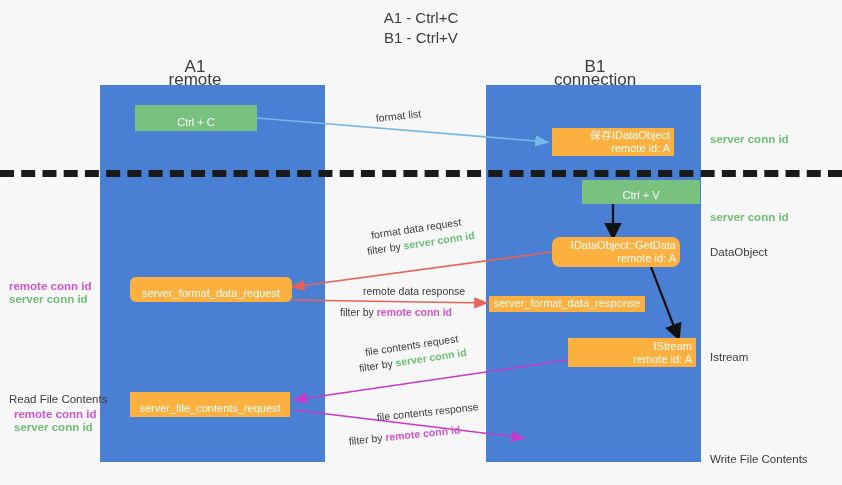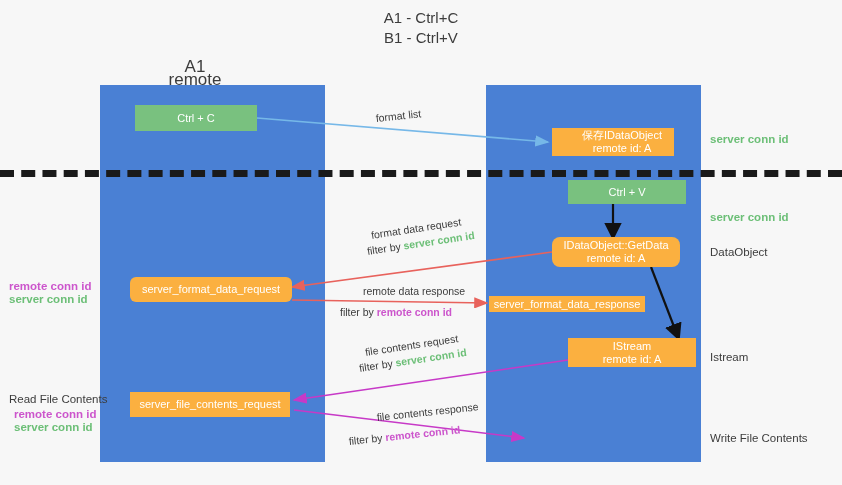"B1" div.colhead { html: none -> <div> <div>B1</div> <div>connection</div> </div> }
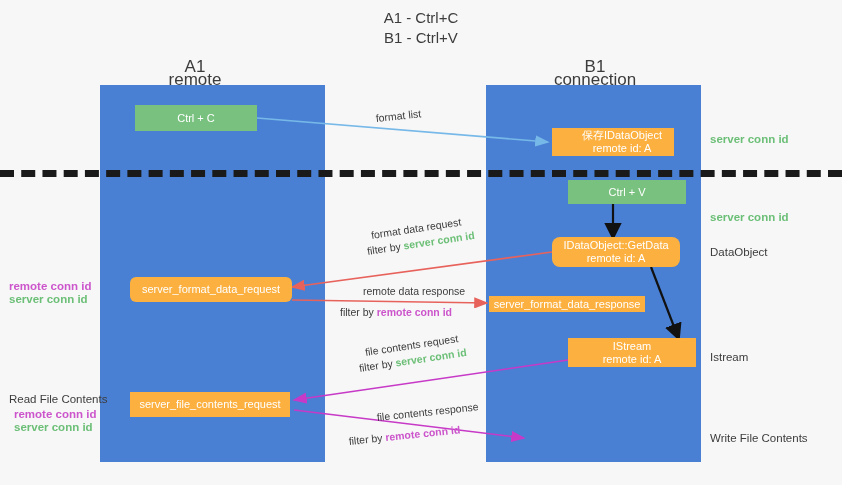"Ctrl + C" .box { align-items: center -> flex-end }
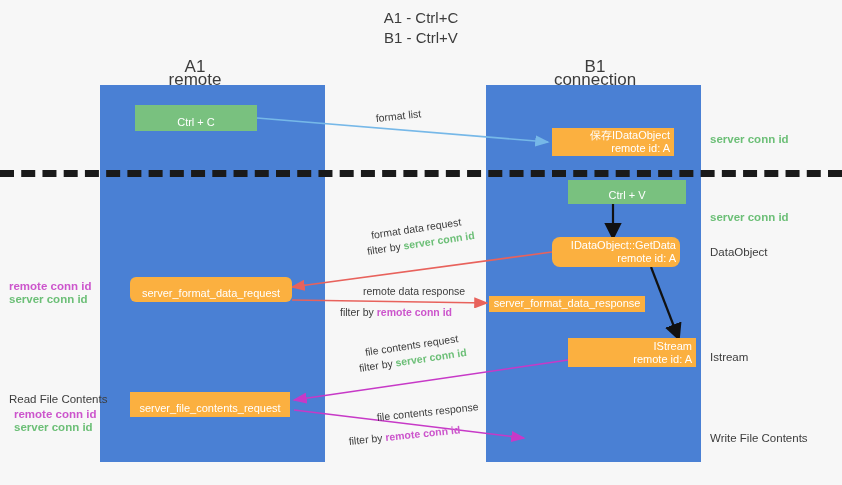"Ctrl + V" div.box { left: 568px -> 582px }
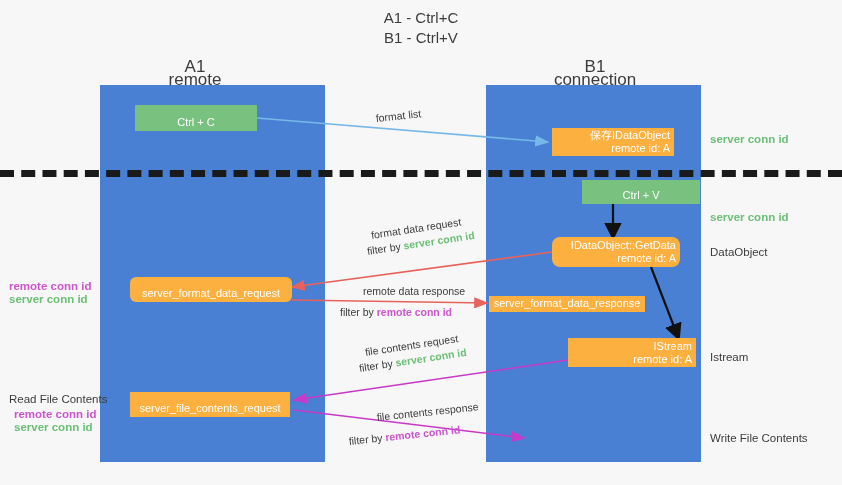"Write File Contents" div.sidelabel { top: 431px -> 452px }
